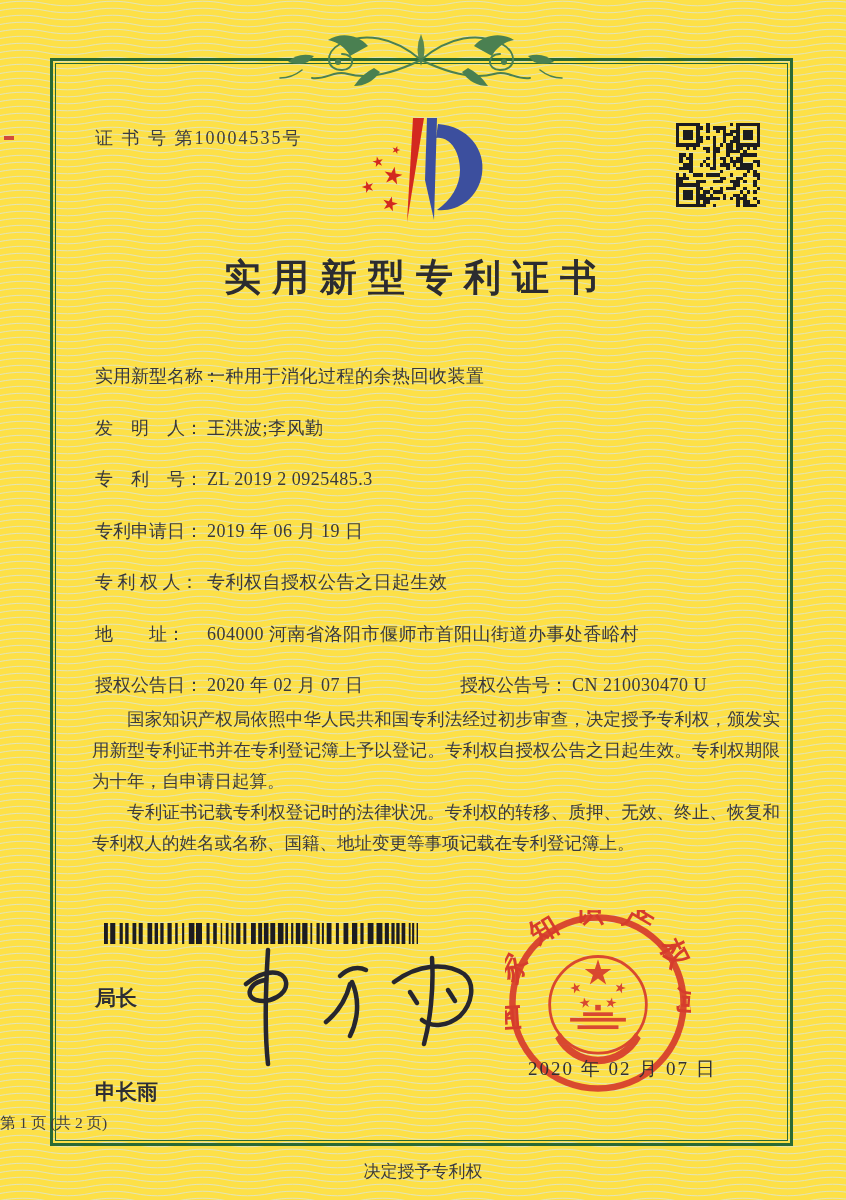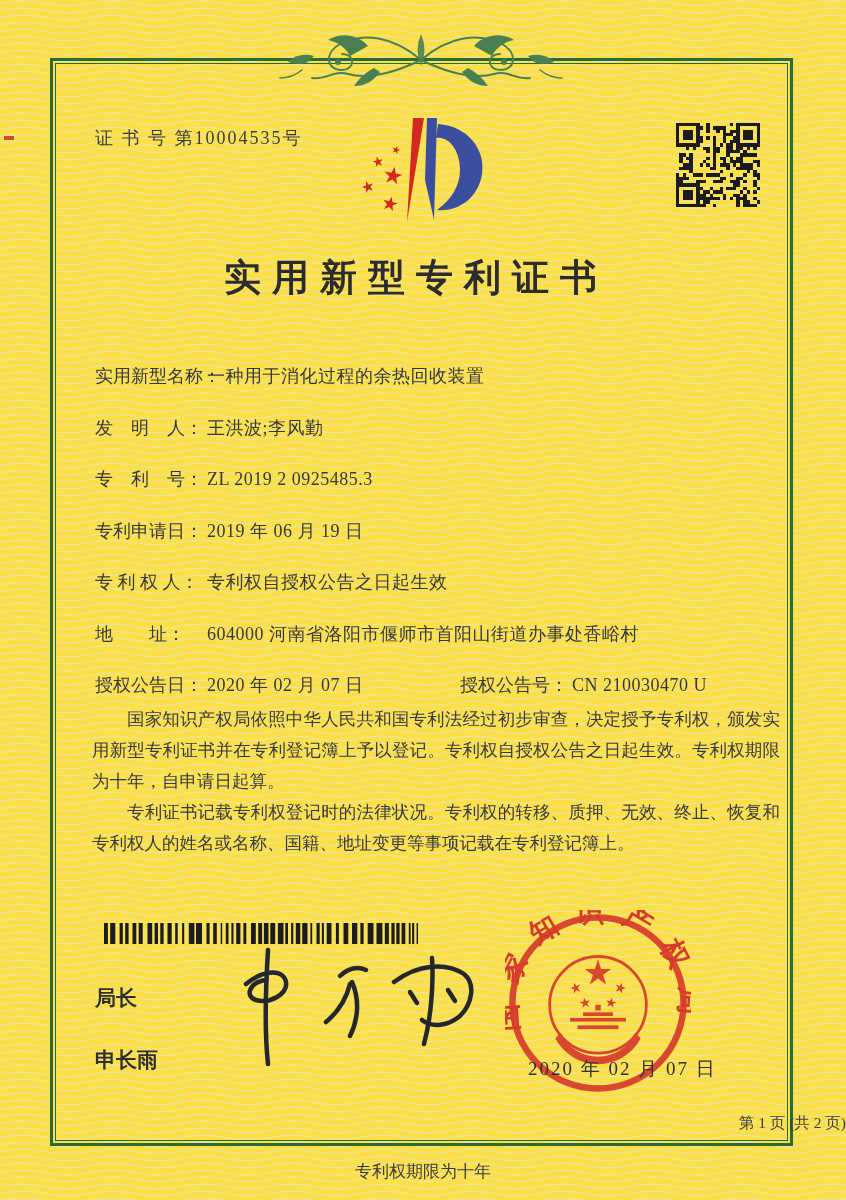"申长雨" .sig-name { top: 1046px -> 1078px }
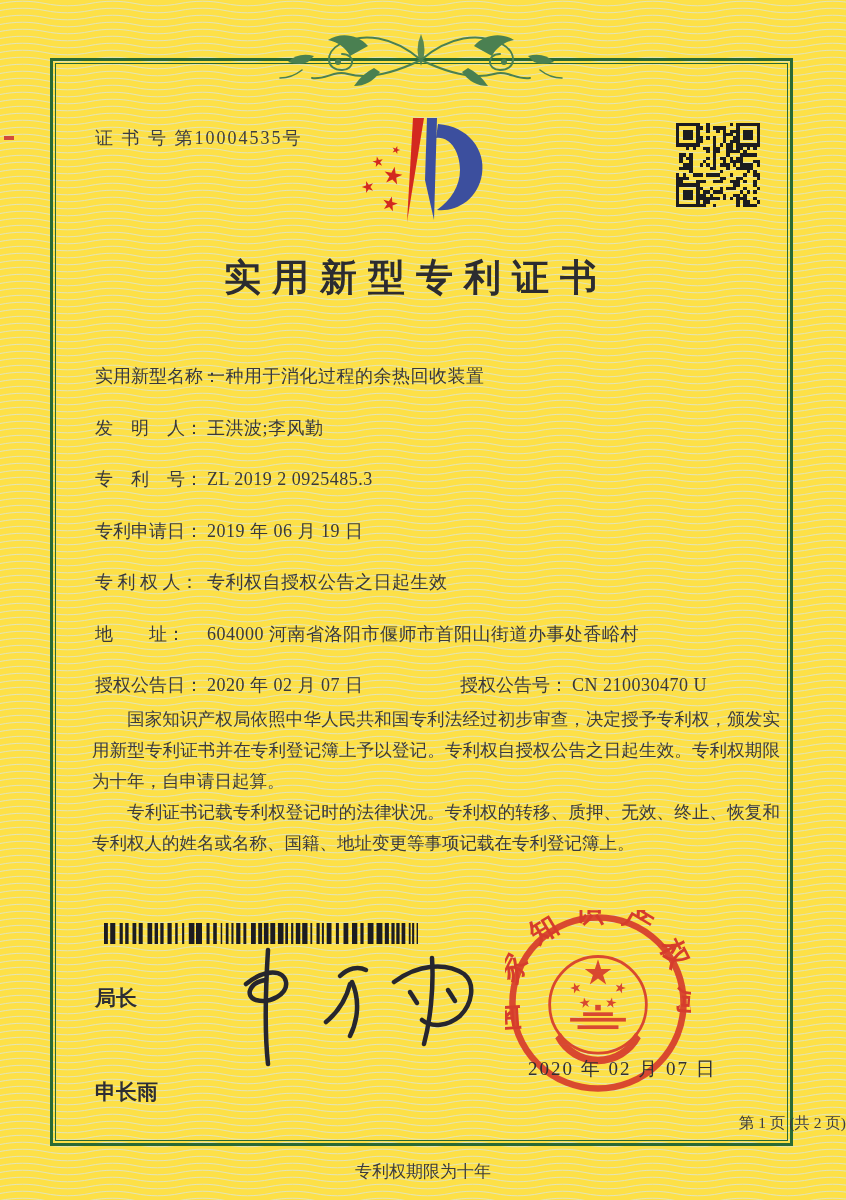"第 1 页 (共 2" .pageinfo { text-align: right -> left }
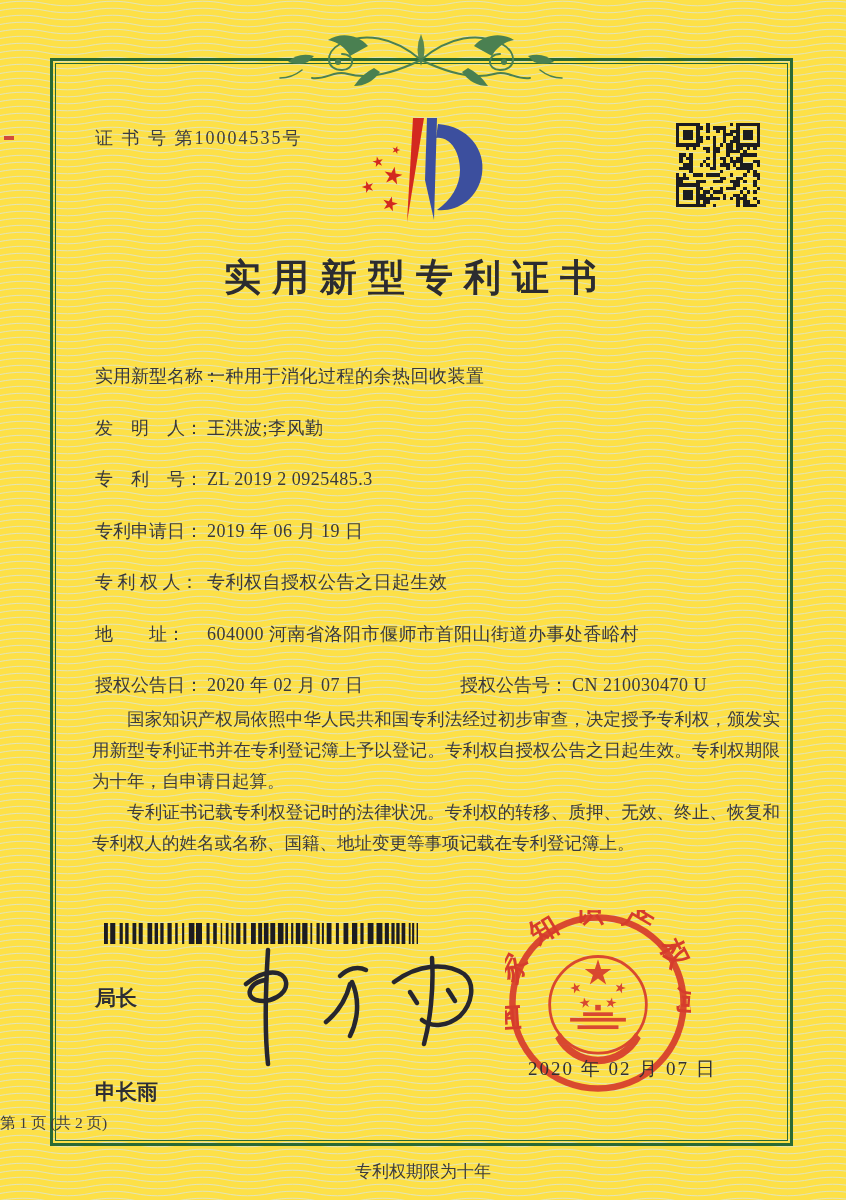"专利权期限为十年" div.backnote { text: 专利权期限为十年 -> 决定授予专利权 }
